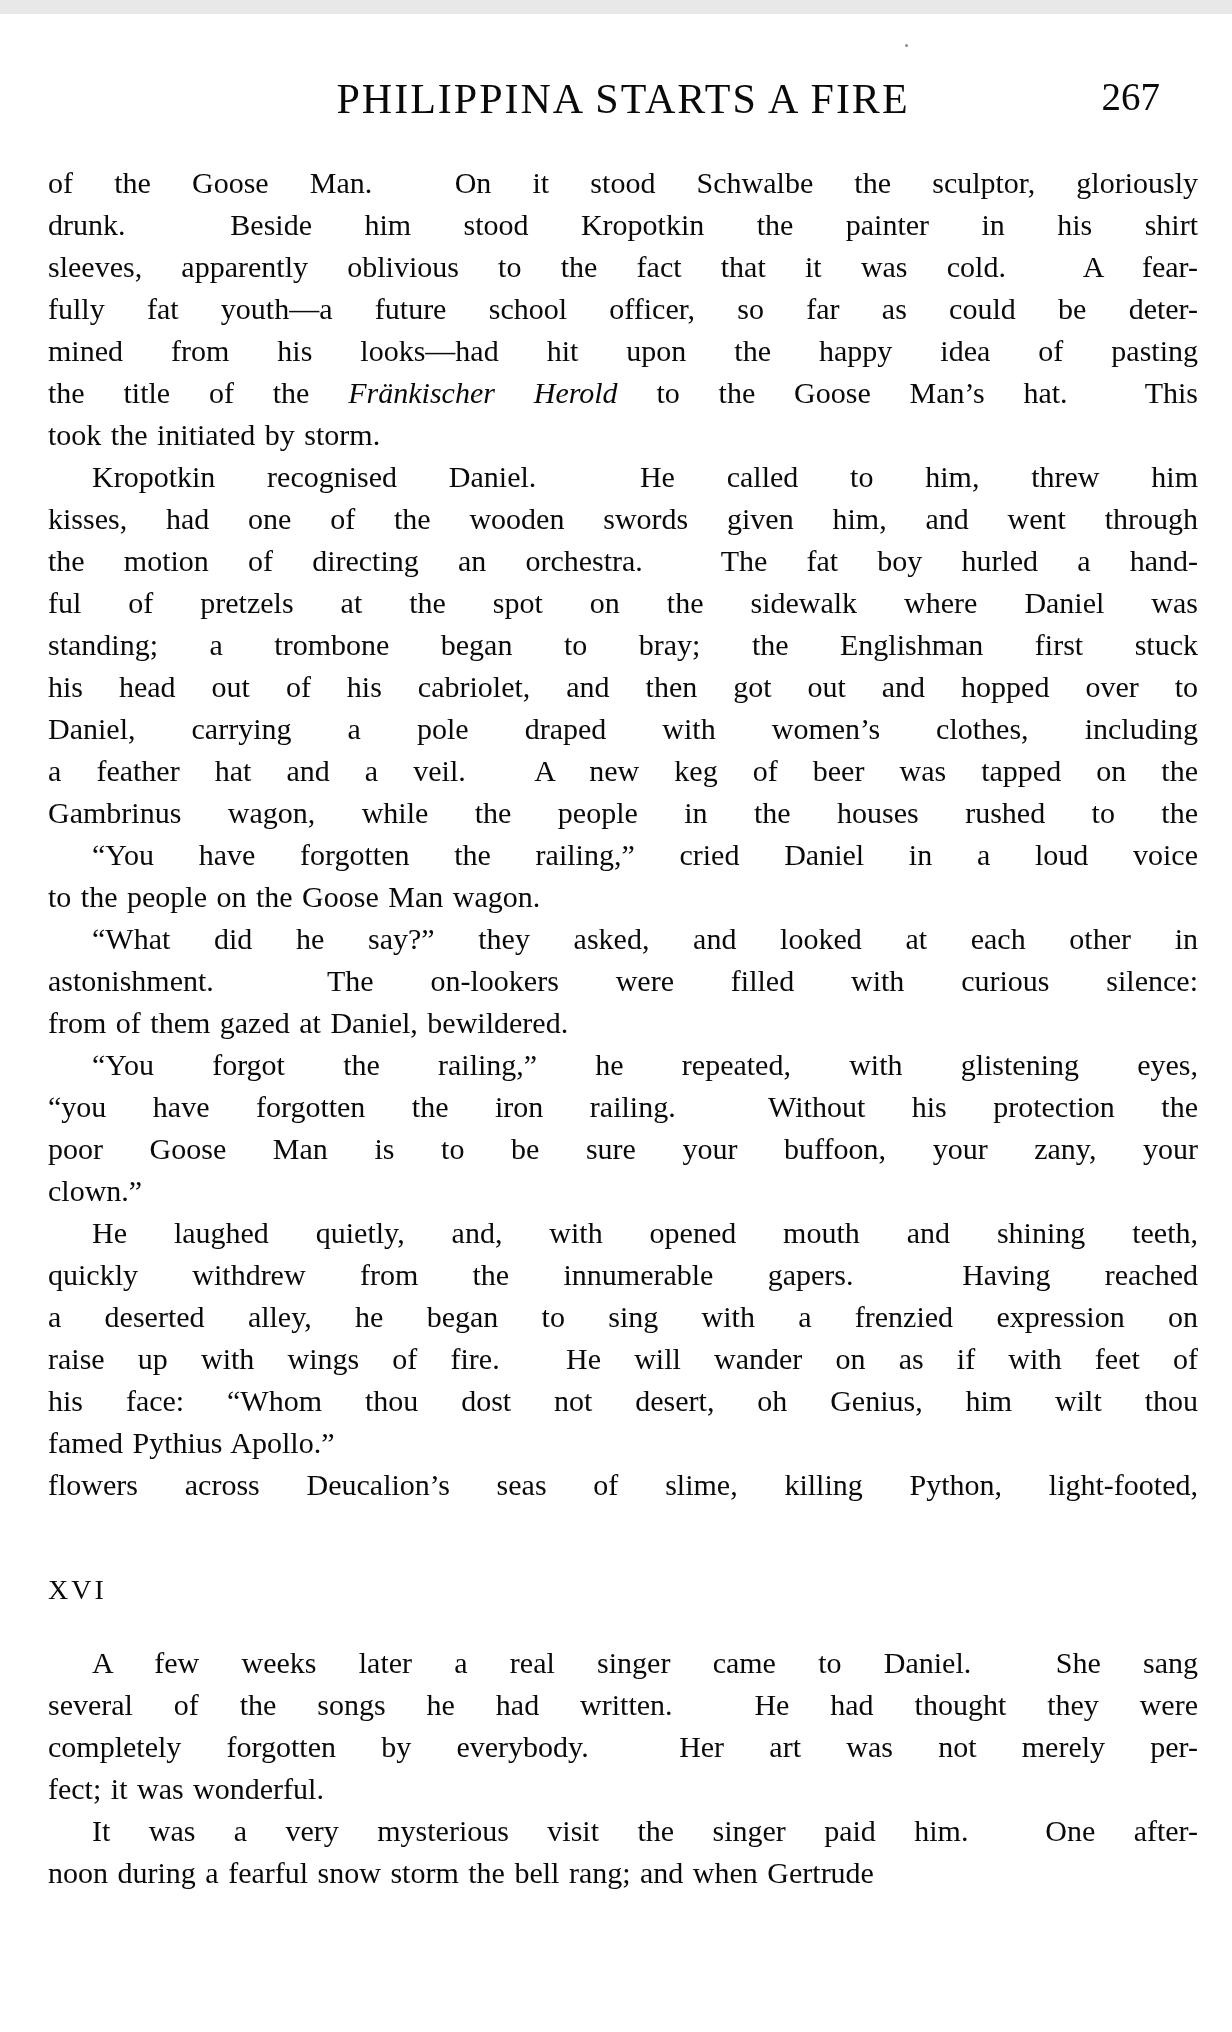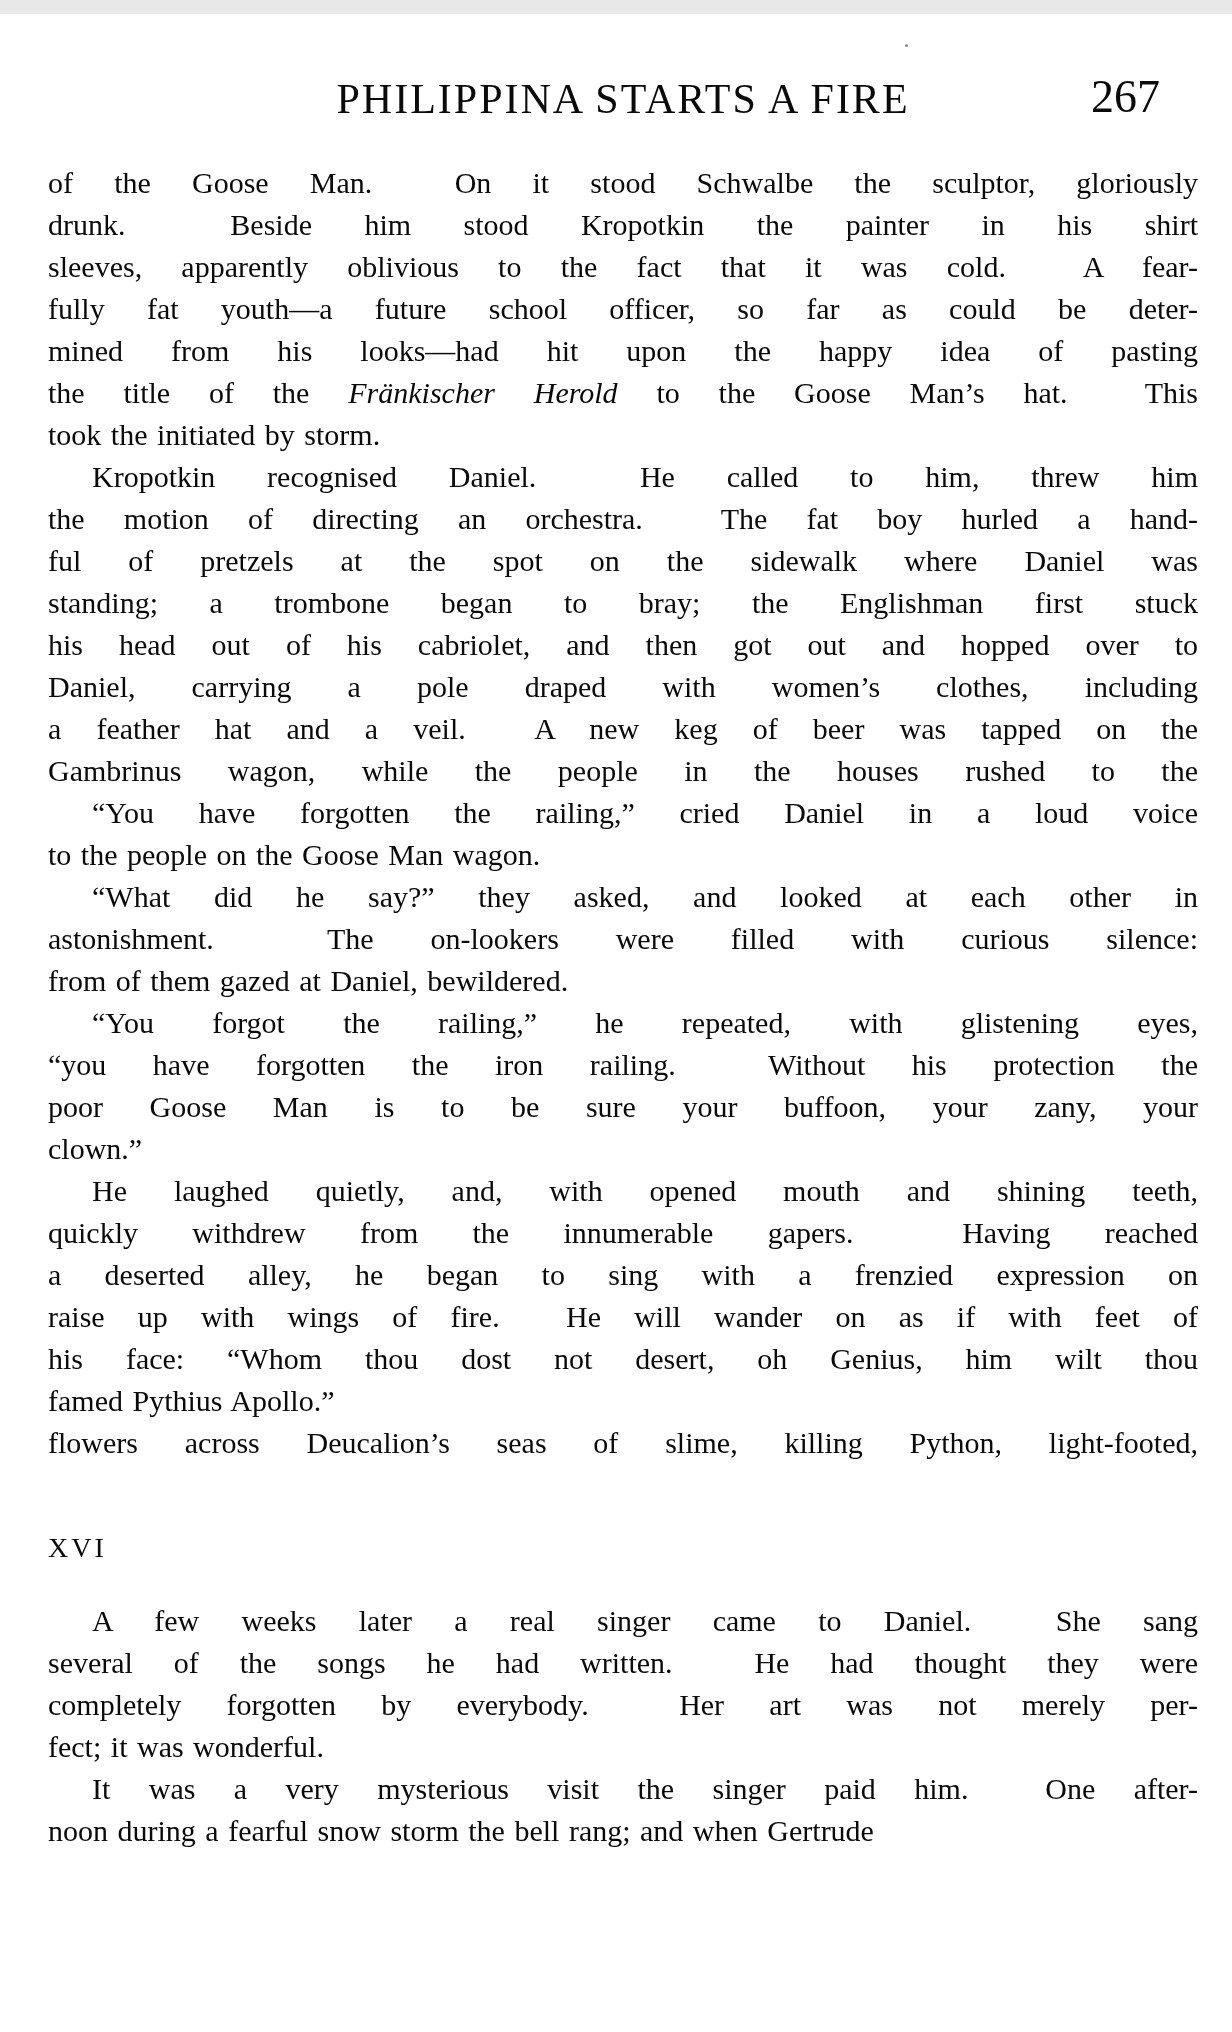"267" .page-num { font-size: 46px -> 39px }
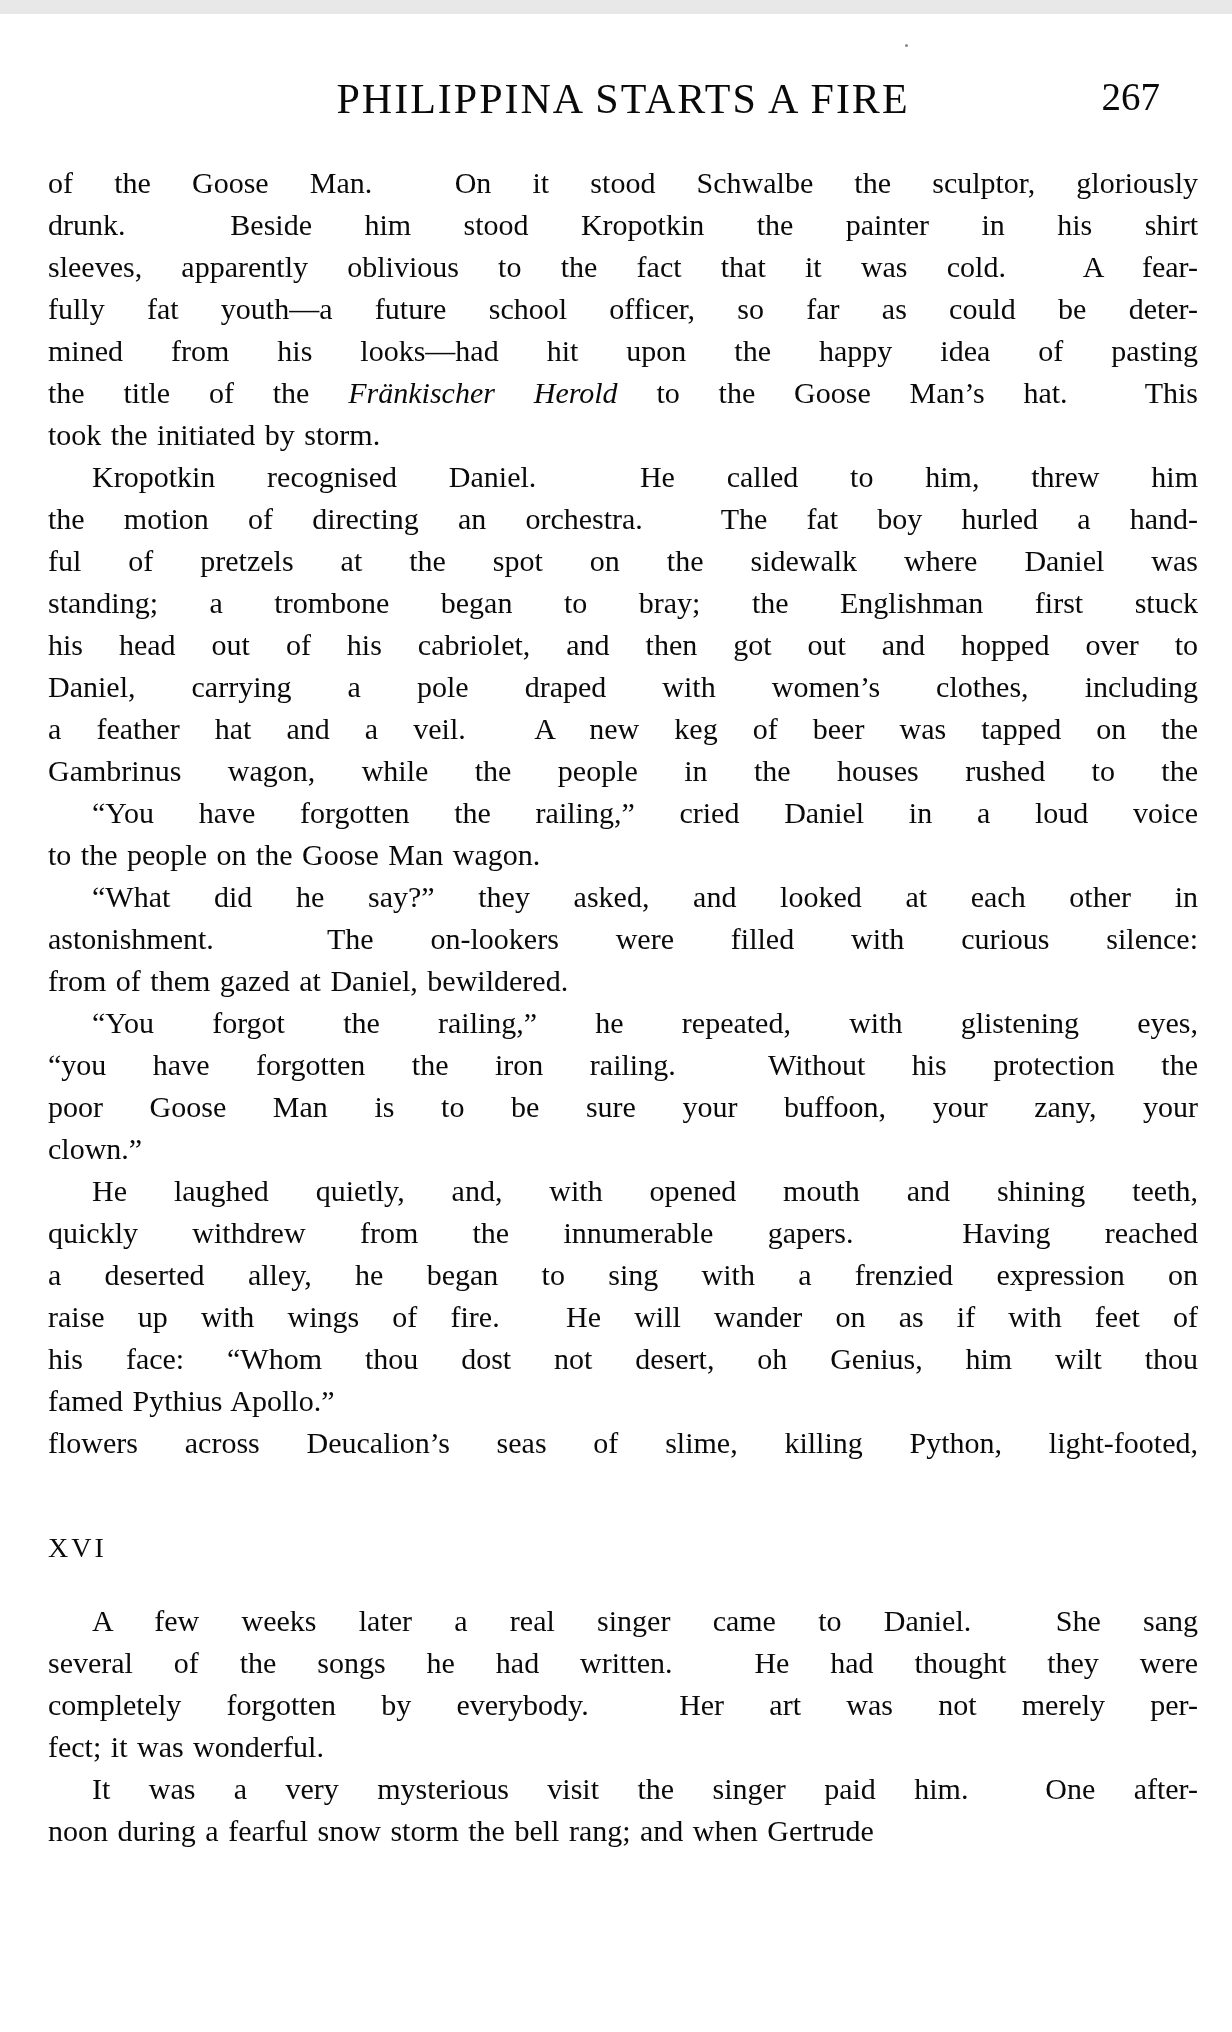"kisses, had one of the" div.line { html: none -> <div><span>kisses, had one of the wooden swords given him, and went through</span></div> }
